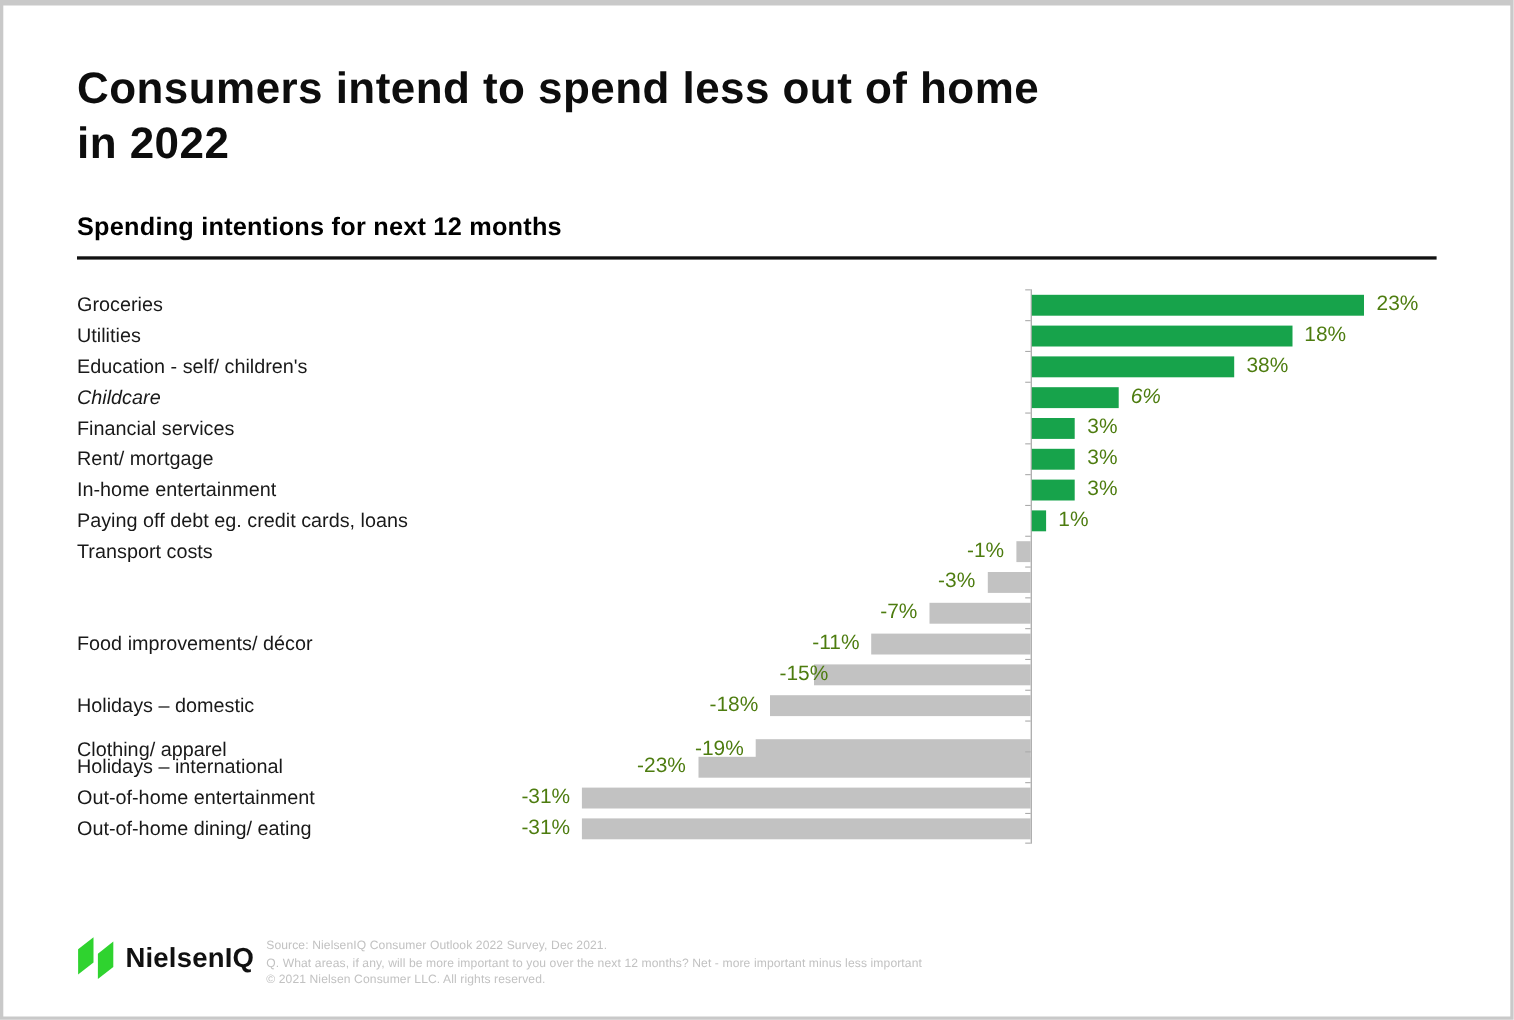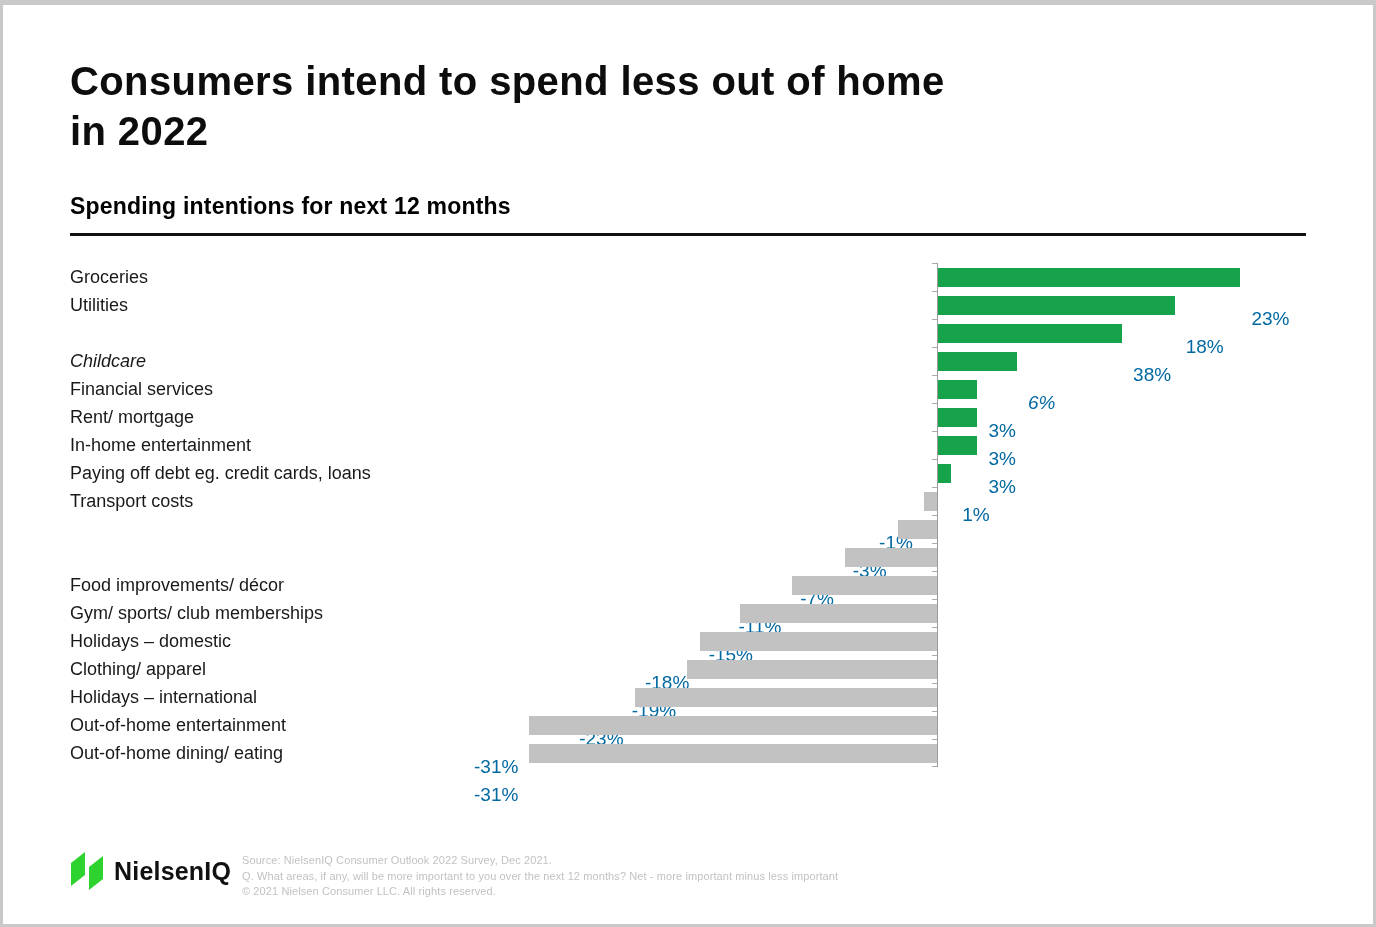"23%" .bar-value { color: #0369a1 -> #4d7c0f; margin-top: 42px -> none }
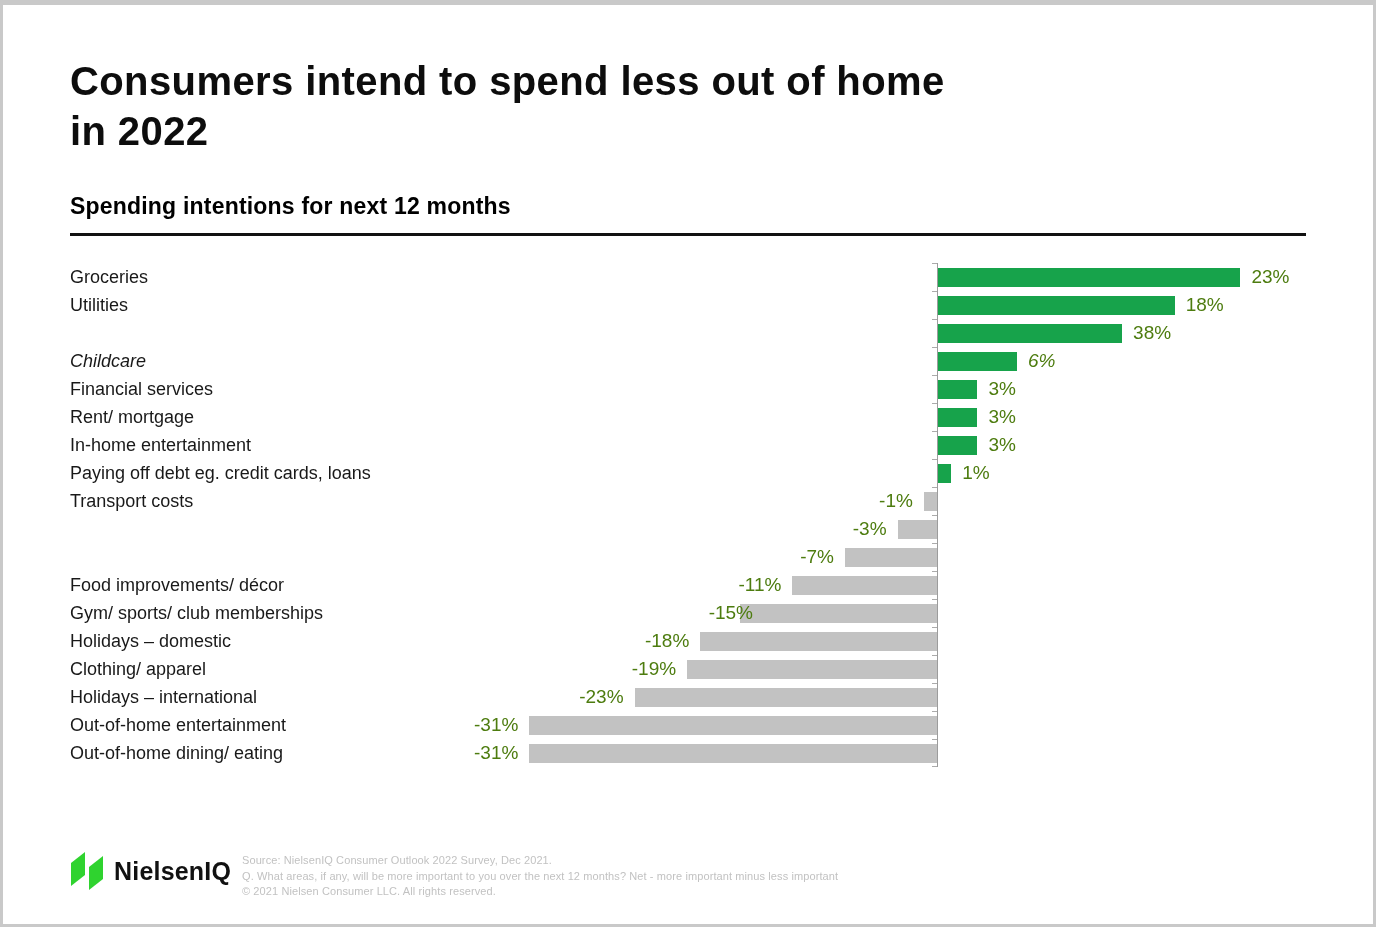"Education - self/ children's" div.row-label { html: none -> <div>Education - self/ children's</div> }
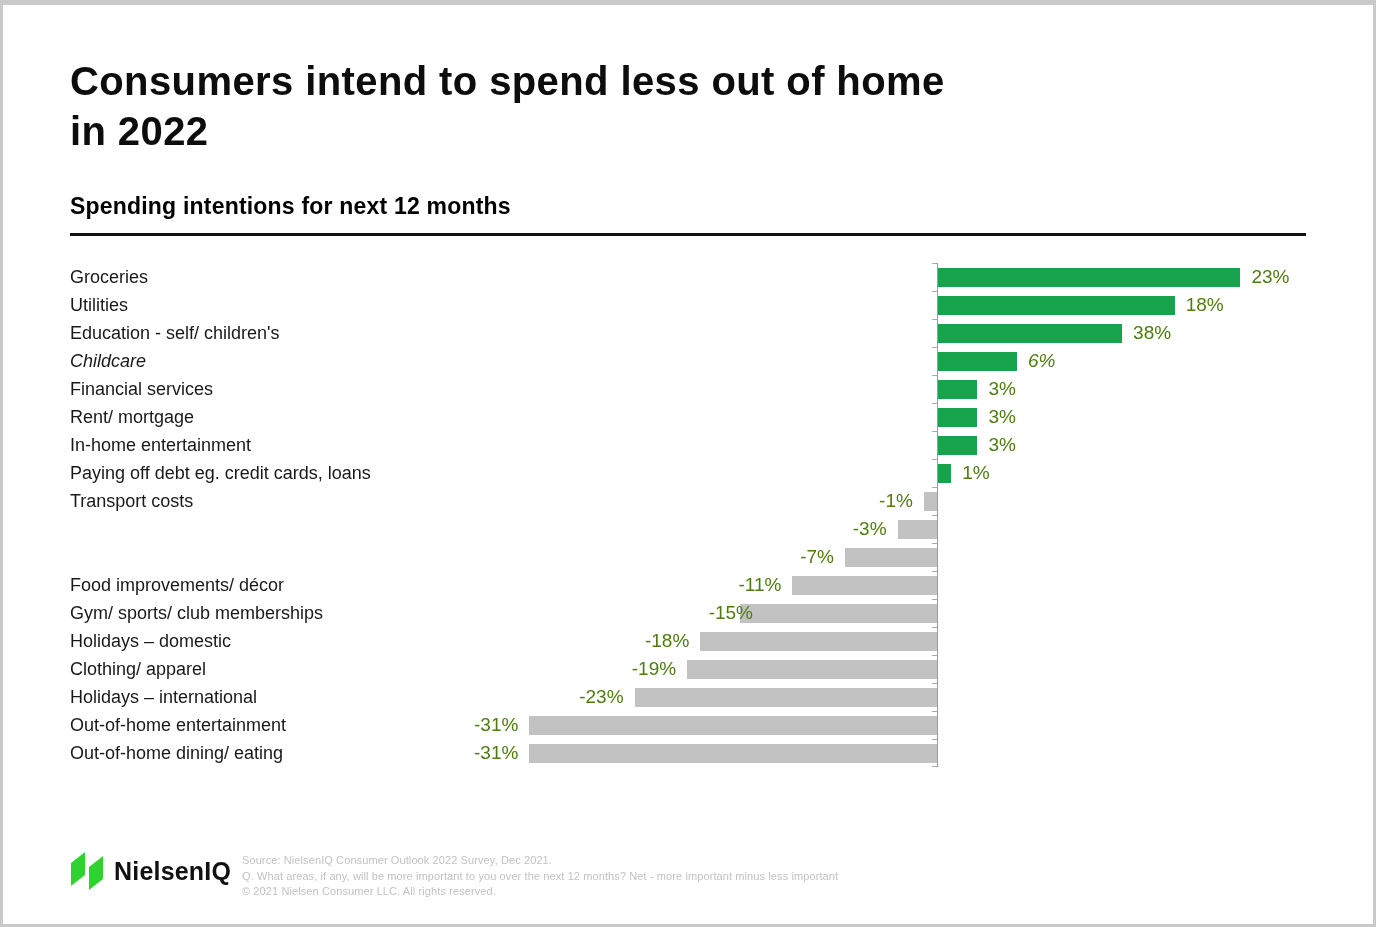"Gym/ sports/ club memberships" div.row-label { html: <div>Gym/ sports/ club memberships</div> -> none }
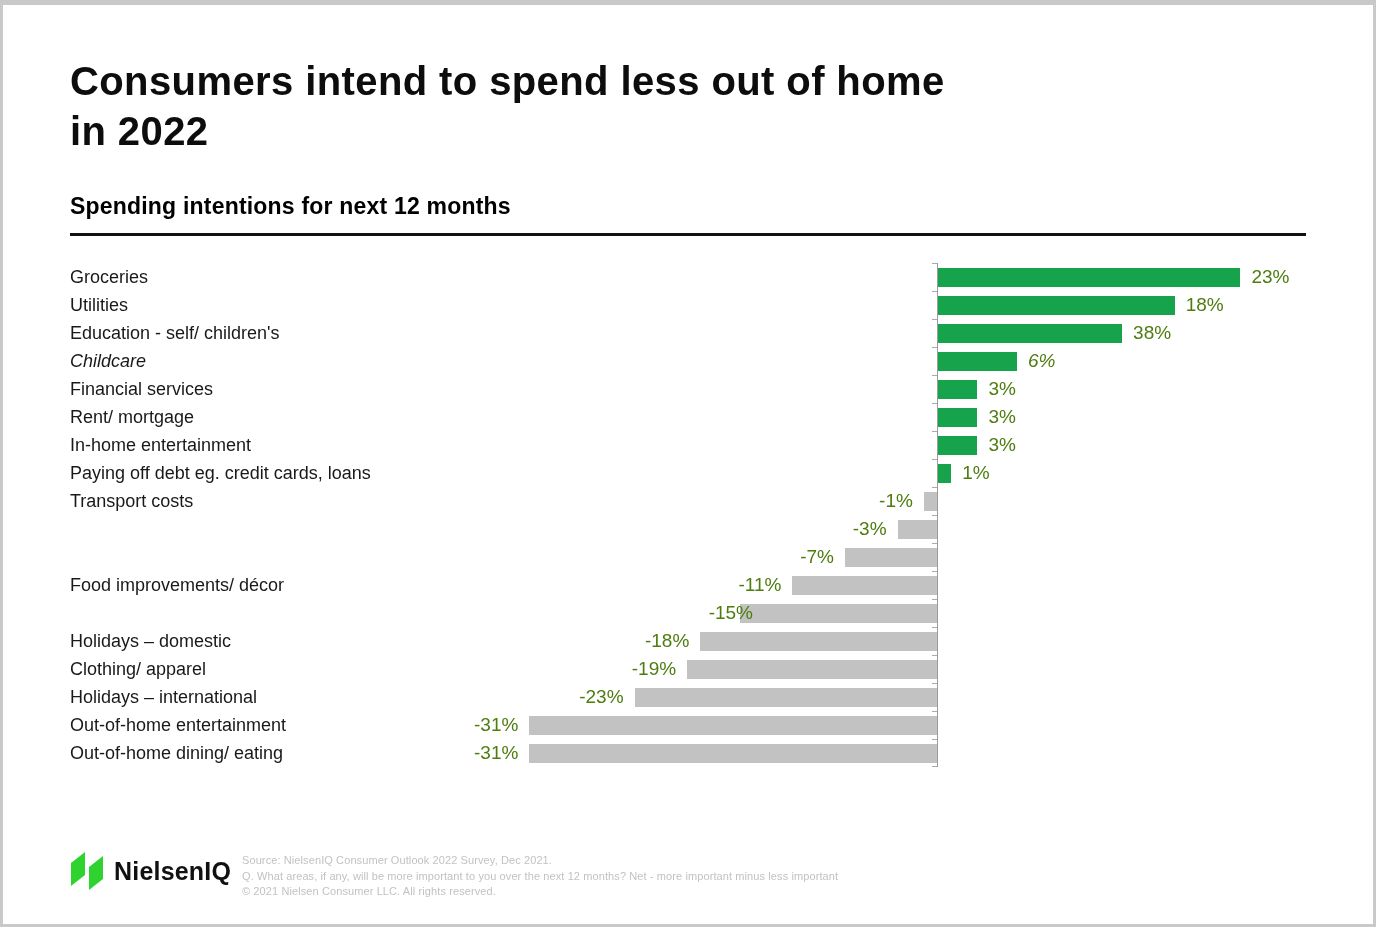"Clothing/ apparel" div.chart-row { top: 392px -> 404px }
